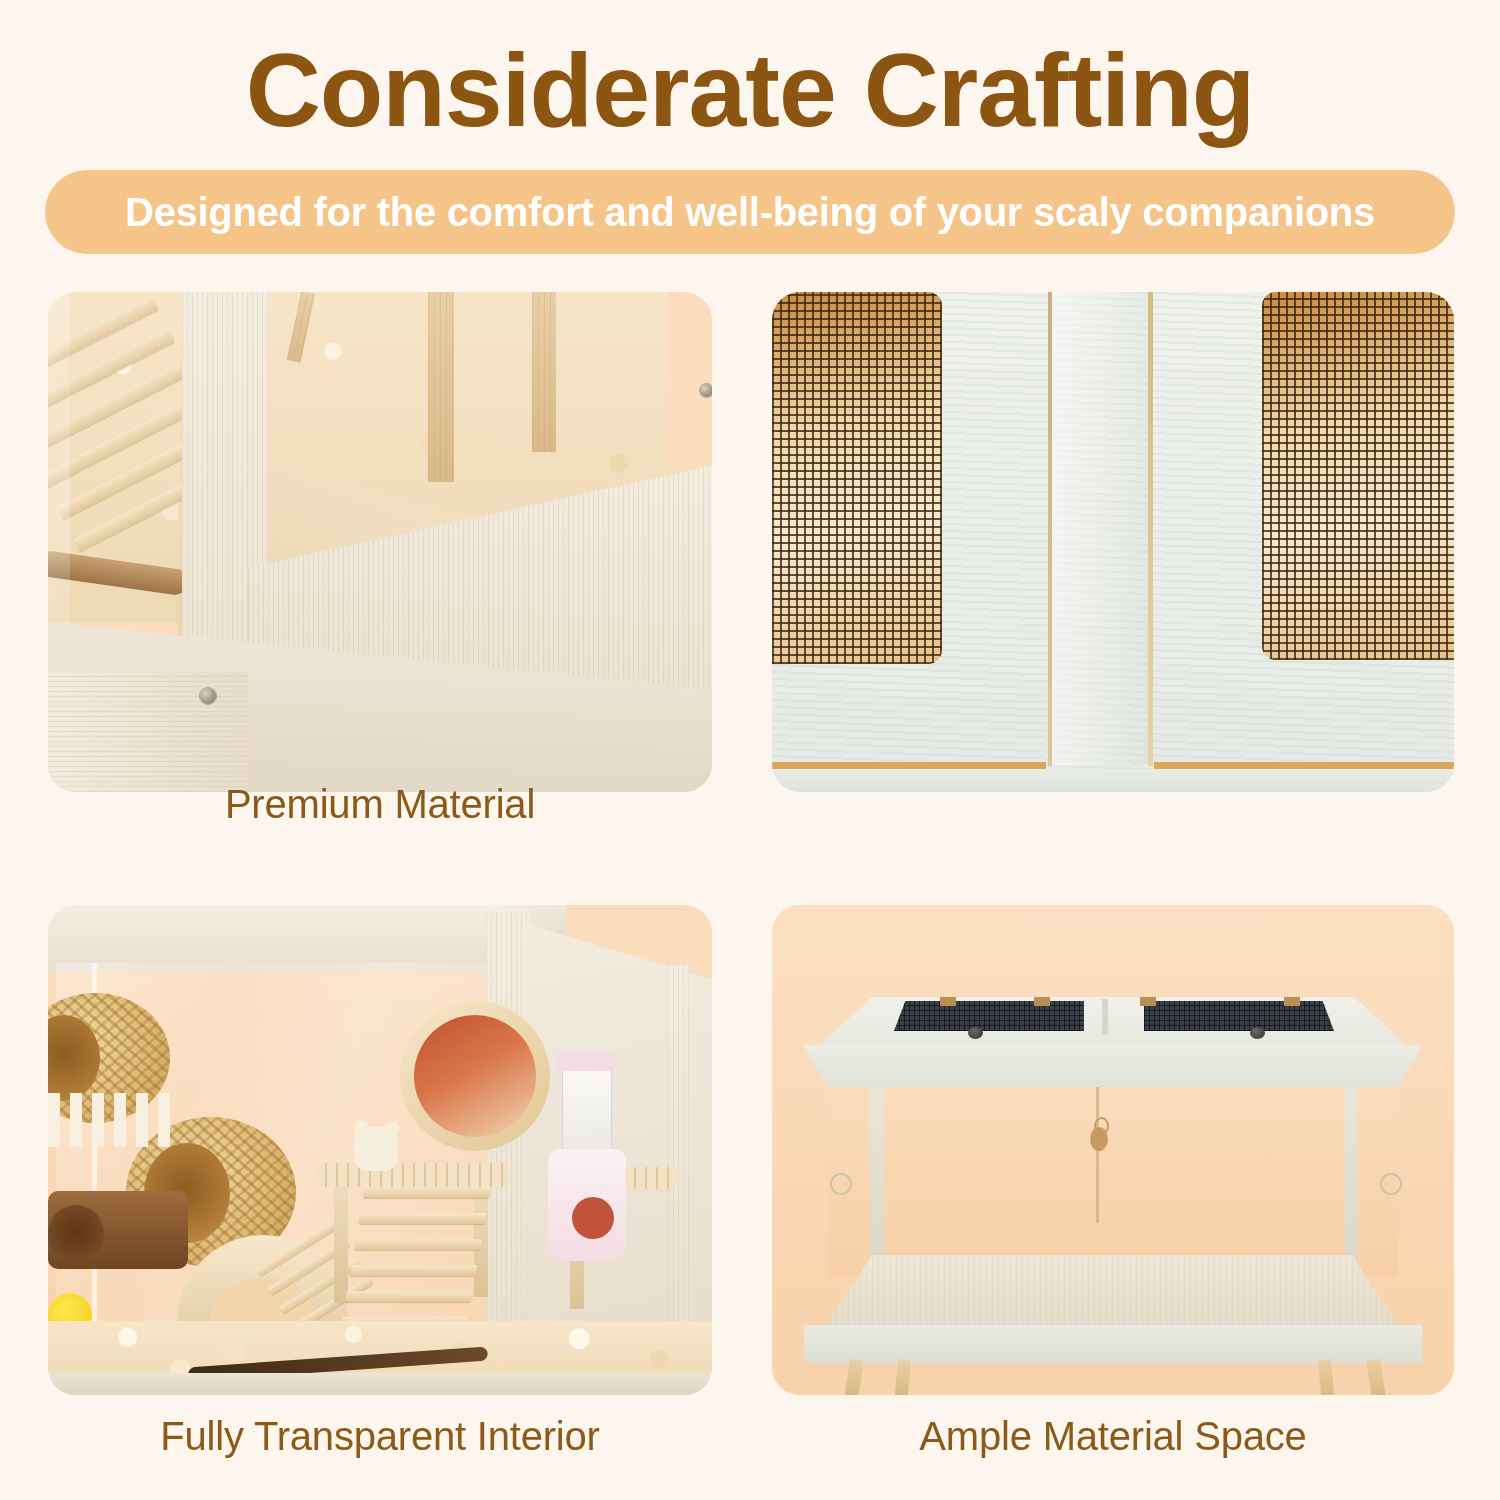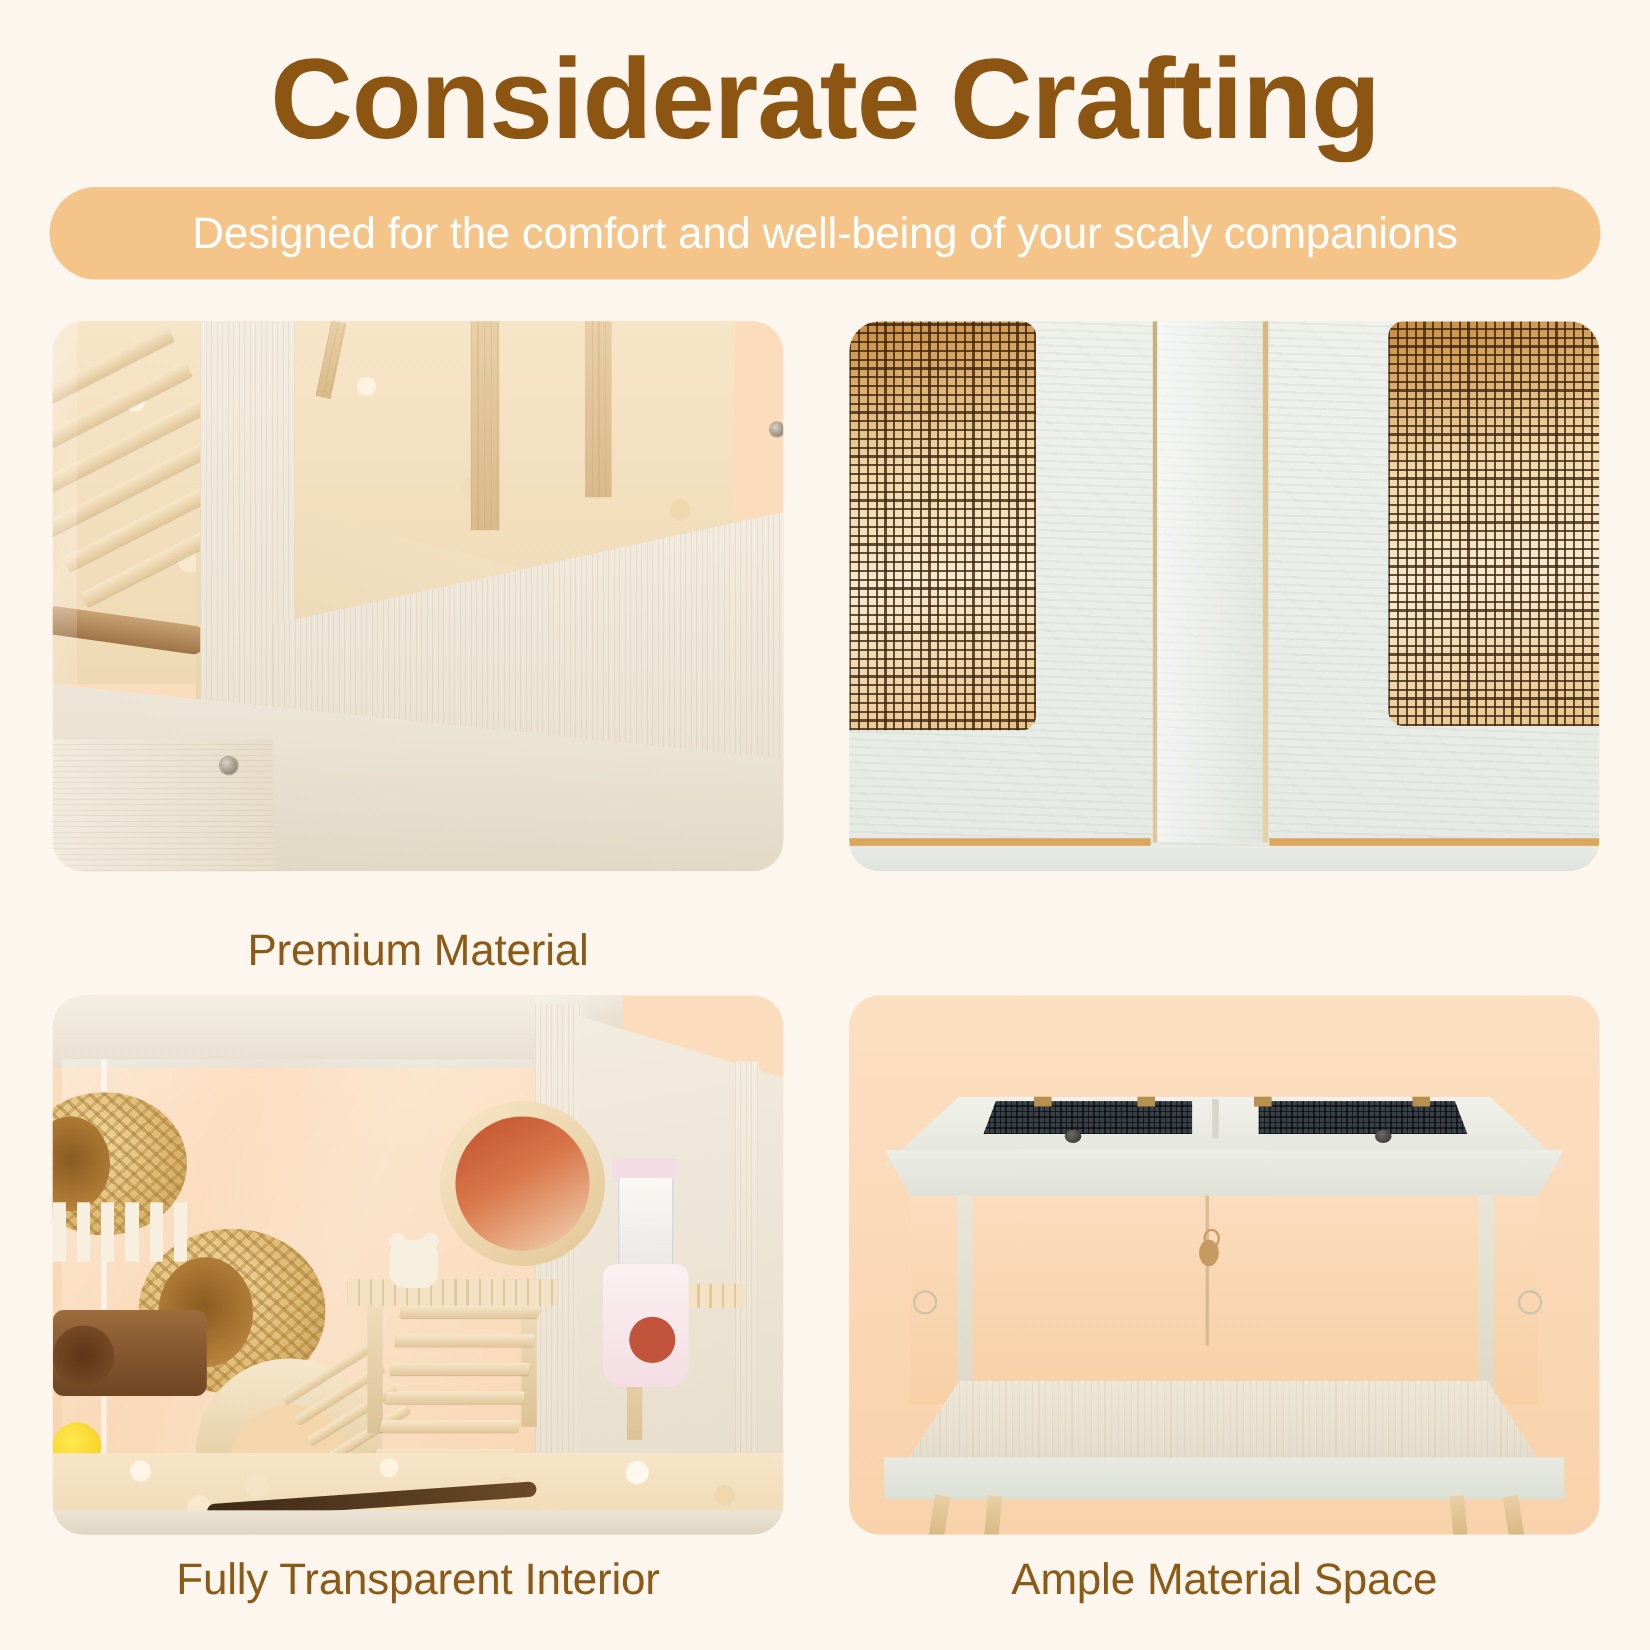"Designed for the comfort and" .subtitle-text { font-weight: normal -> bold }
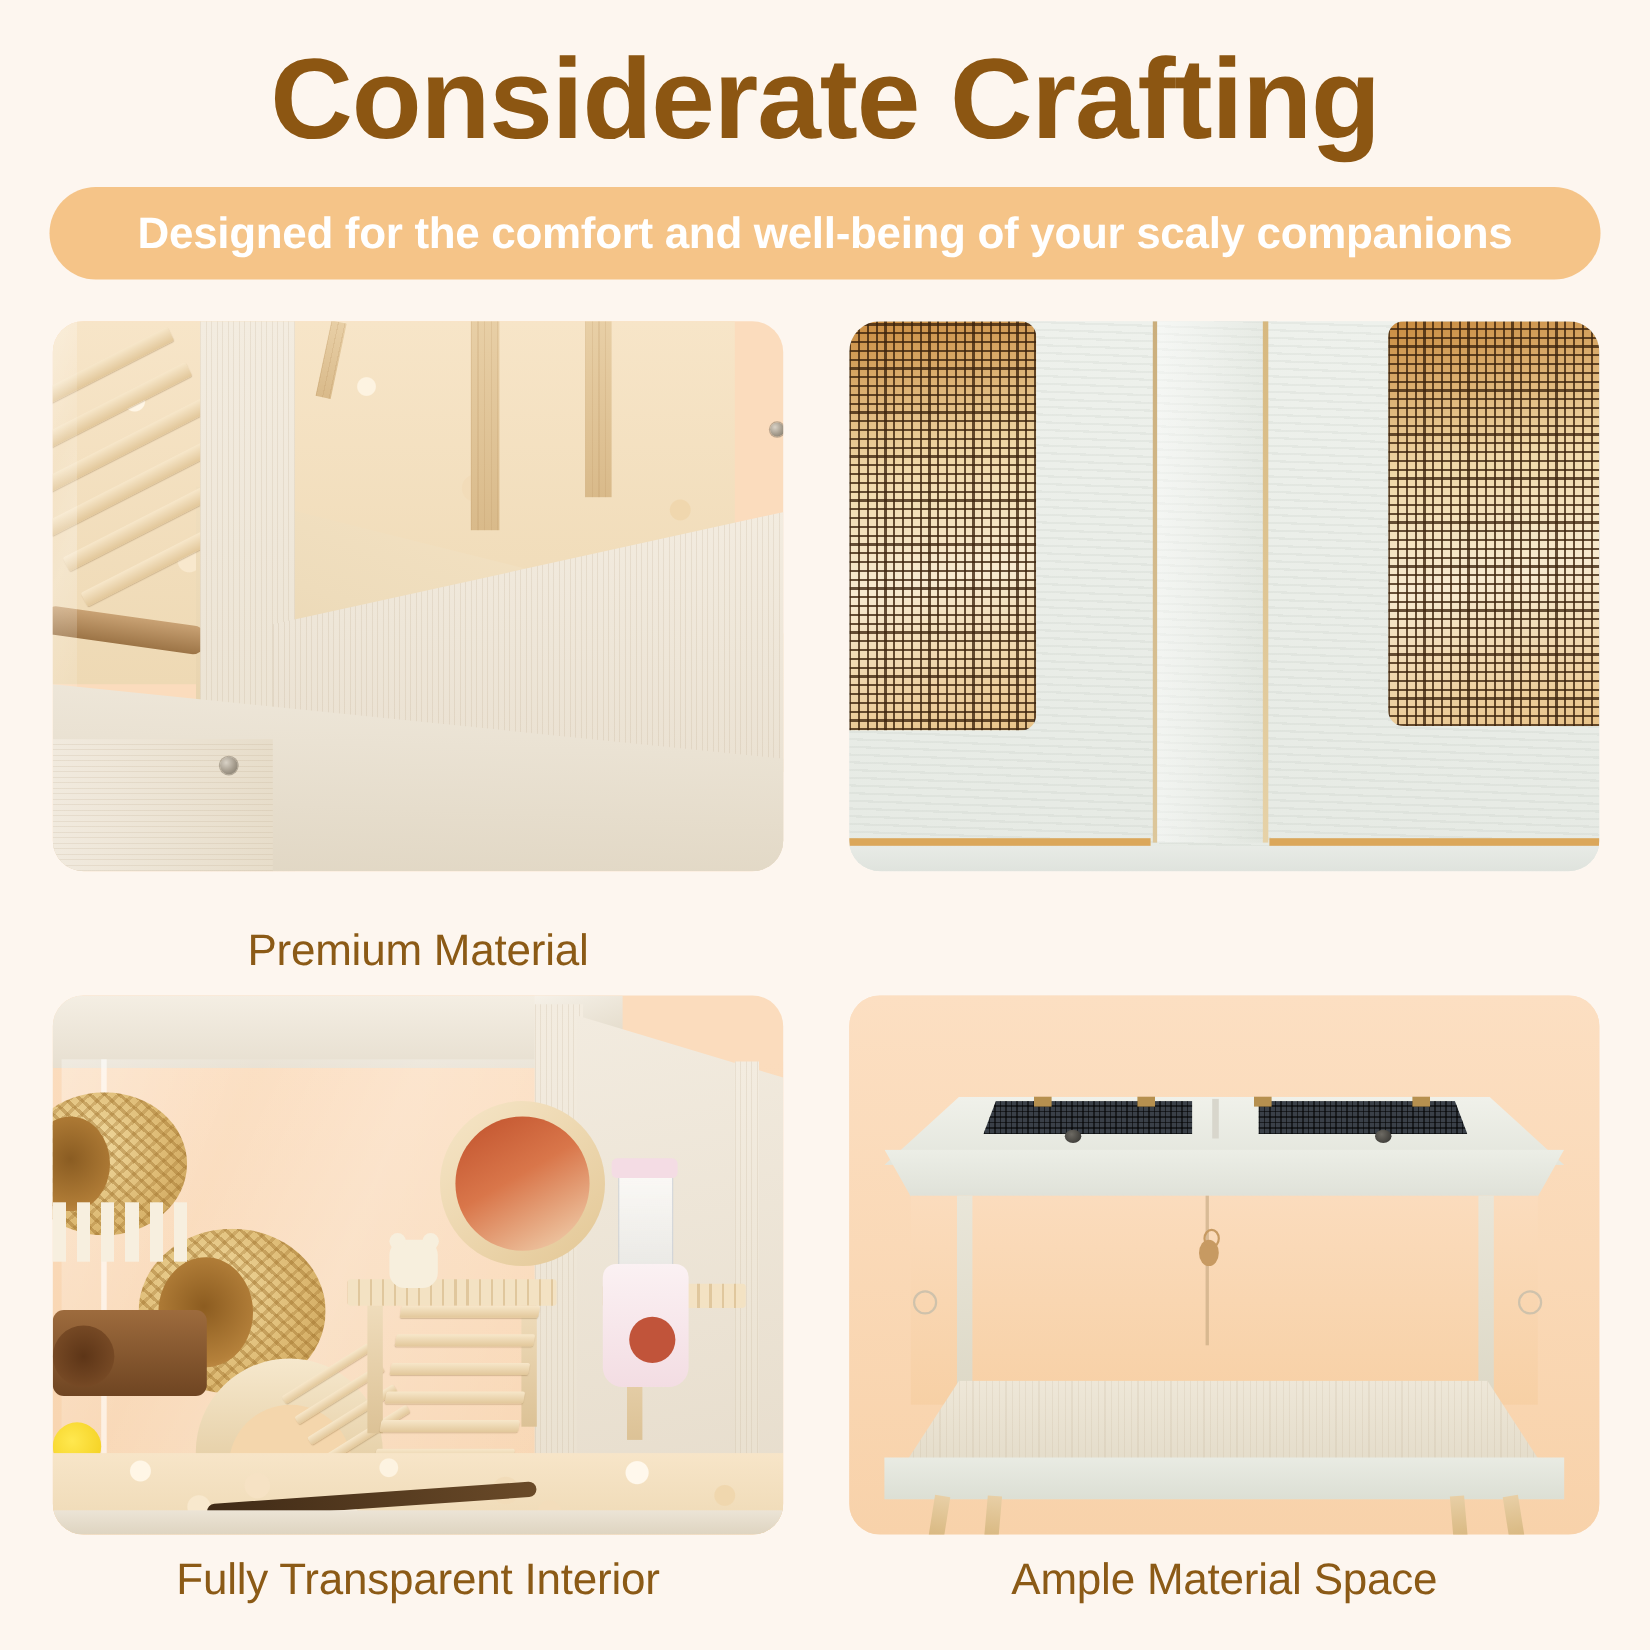"Premium Material" .cap-tl { top: 840px -> 780px }
